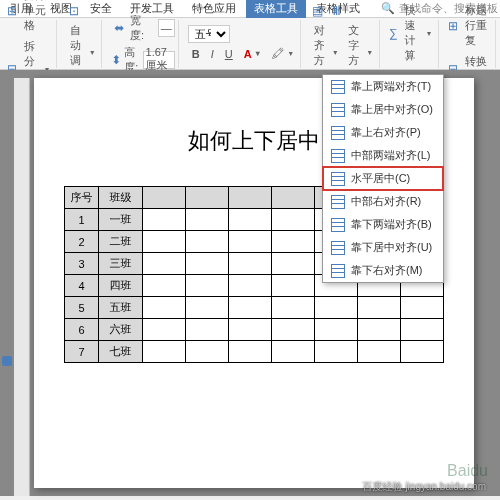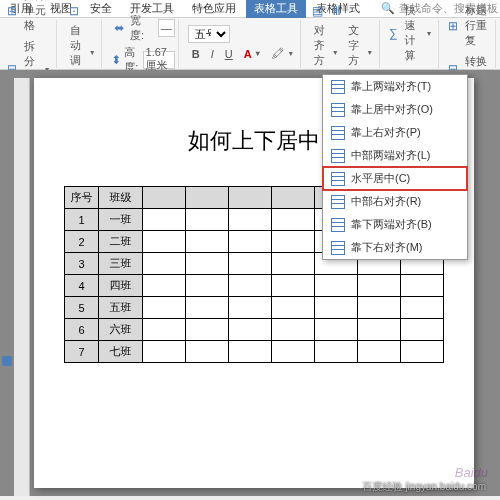"靠上两端对齐(T)" .dropdown { width: 146px -> 122px }
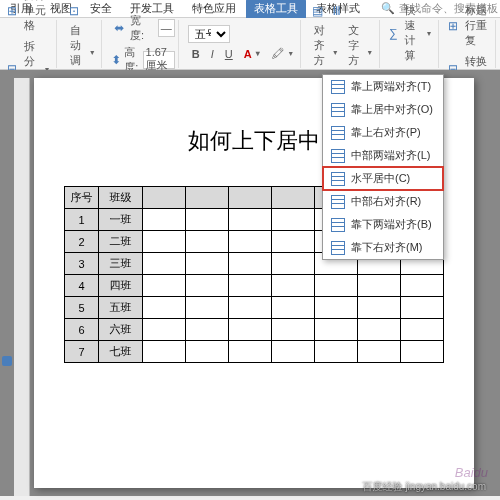"靠下居中对齐(U)" div.item { html: none -> <div> <span> <span></span> <span></span> <span></span> </span> <span>靠下居中对齐(U)</span> </div> }
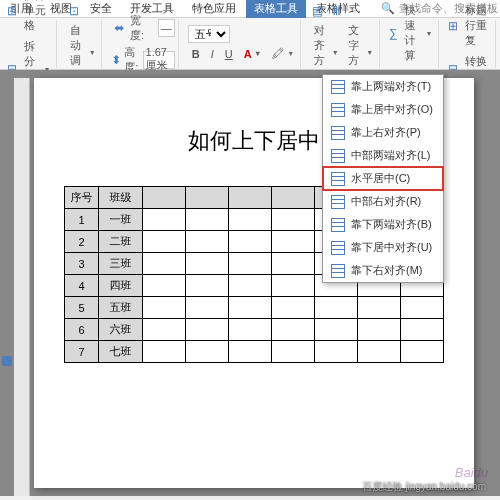"Baidu" .baidu { color: #701a75 -> #14532d; font-size: 13px -> 16px; font-style: italic -> none }
